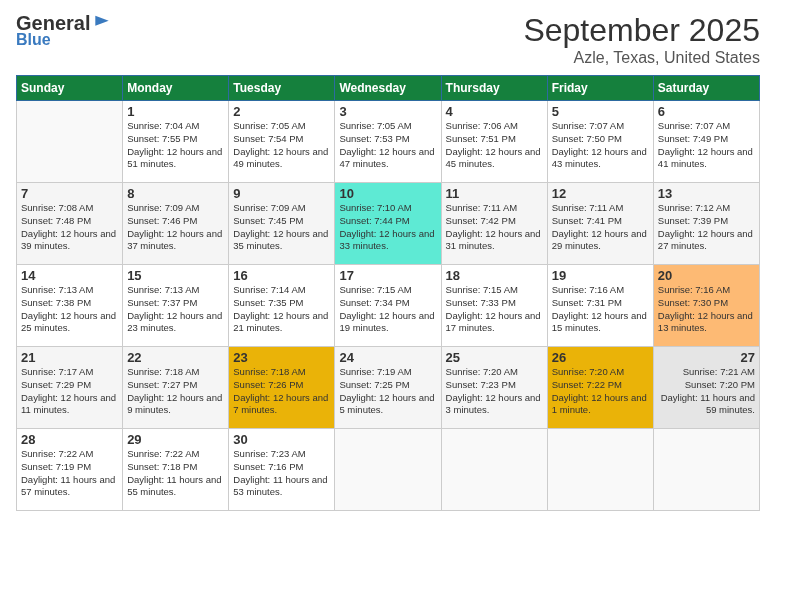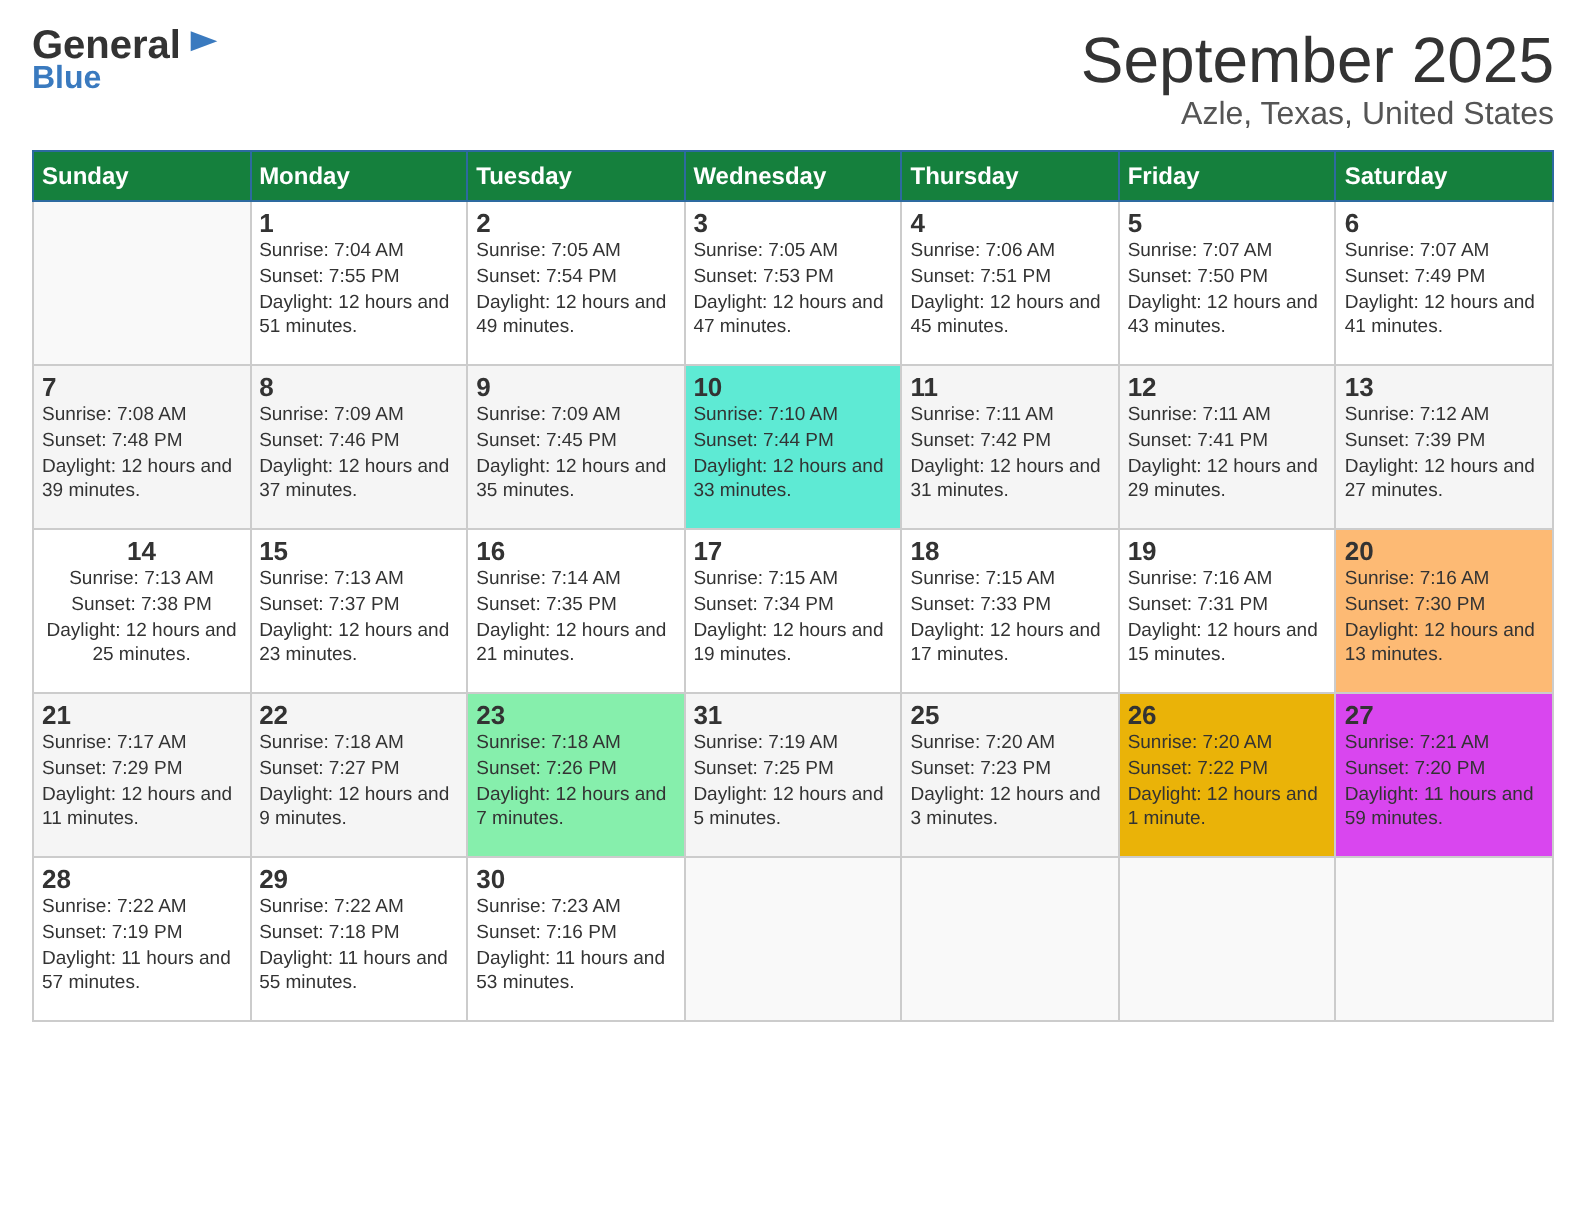"General" .container { padding: 12px 15px 8px 16px -> 12px 32px 8px 16px }
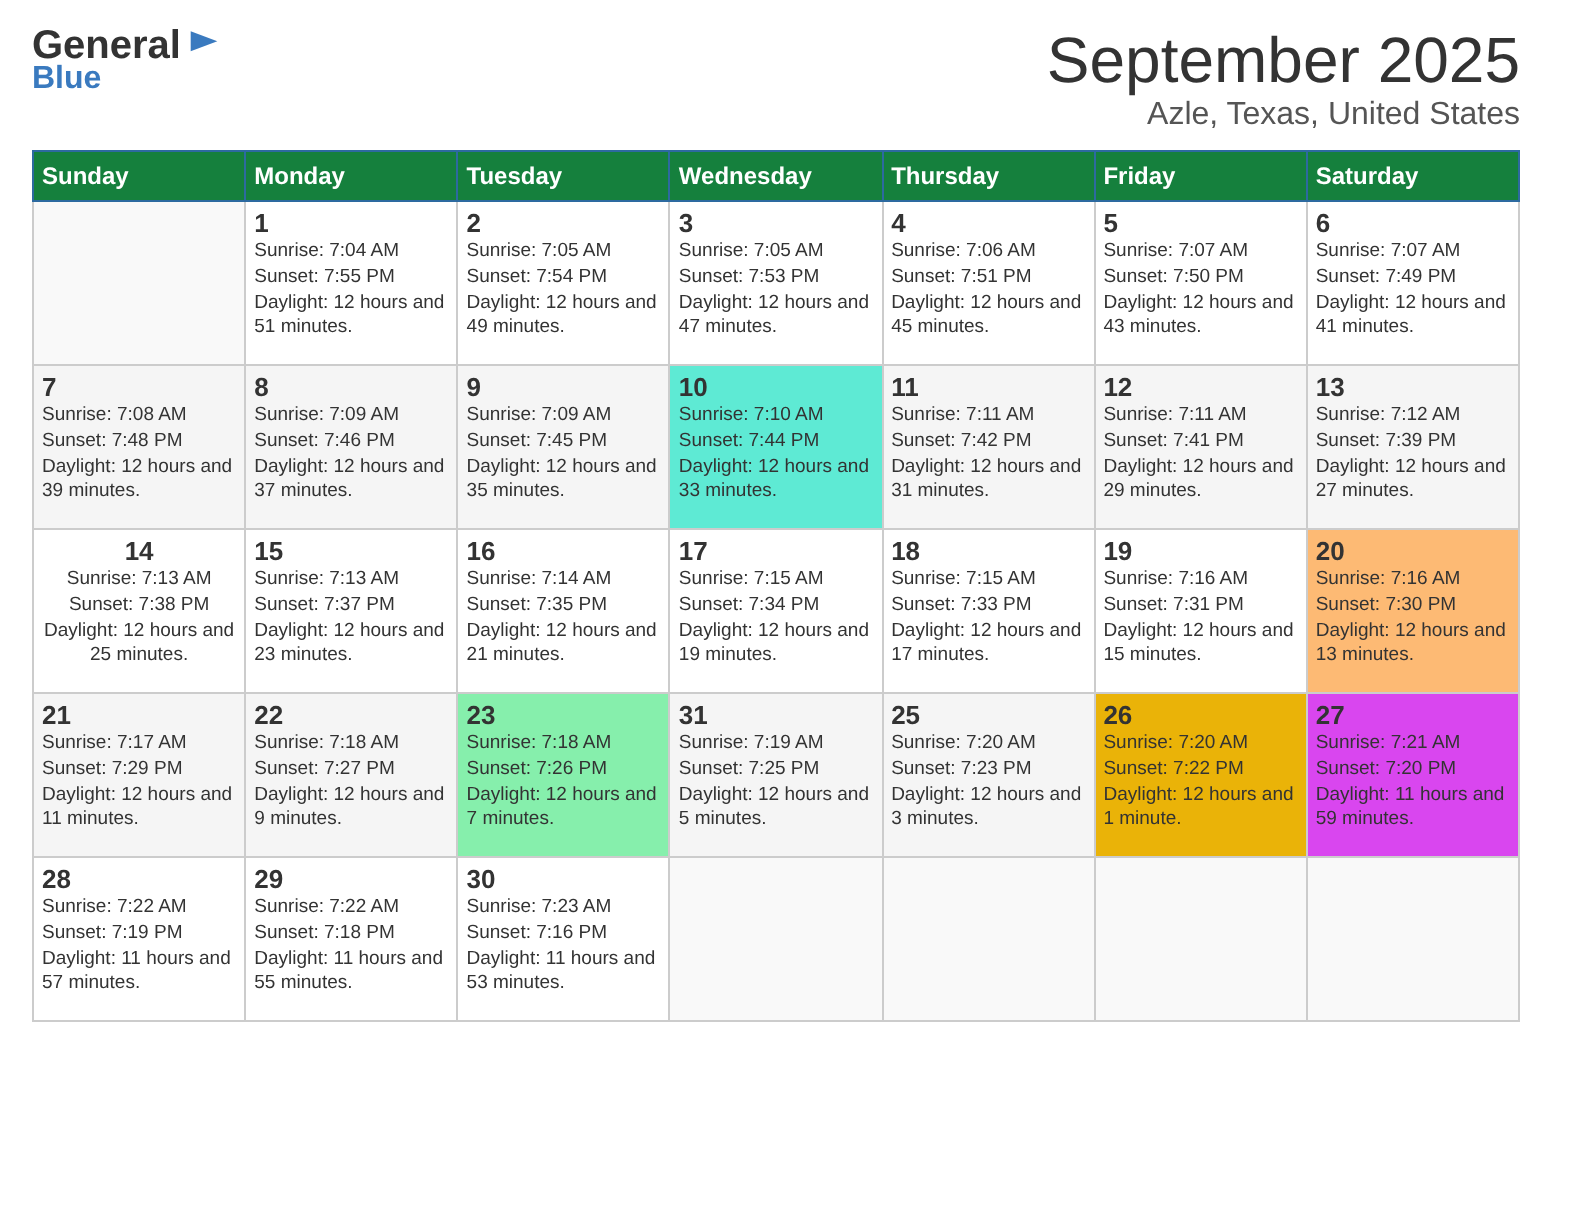"14" td { text-align: center -> none }
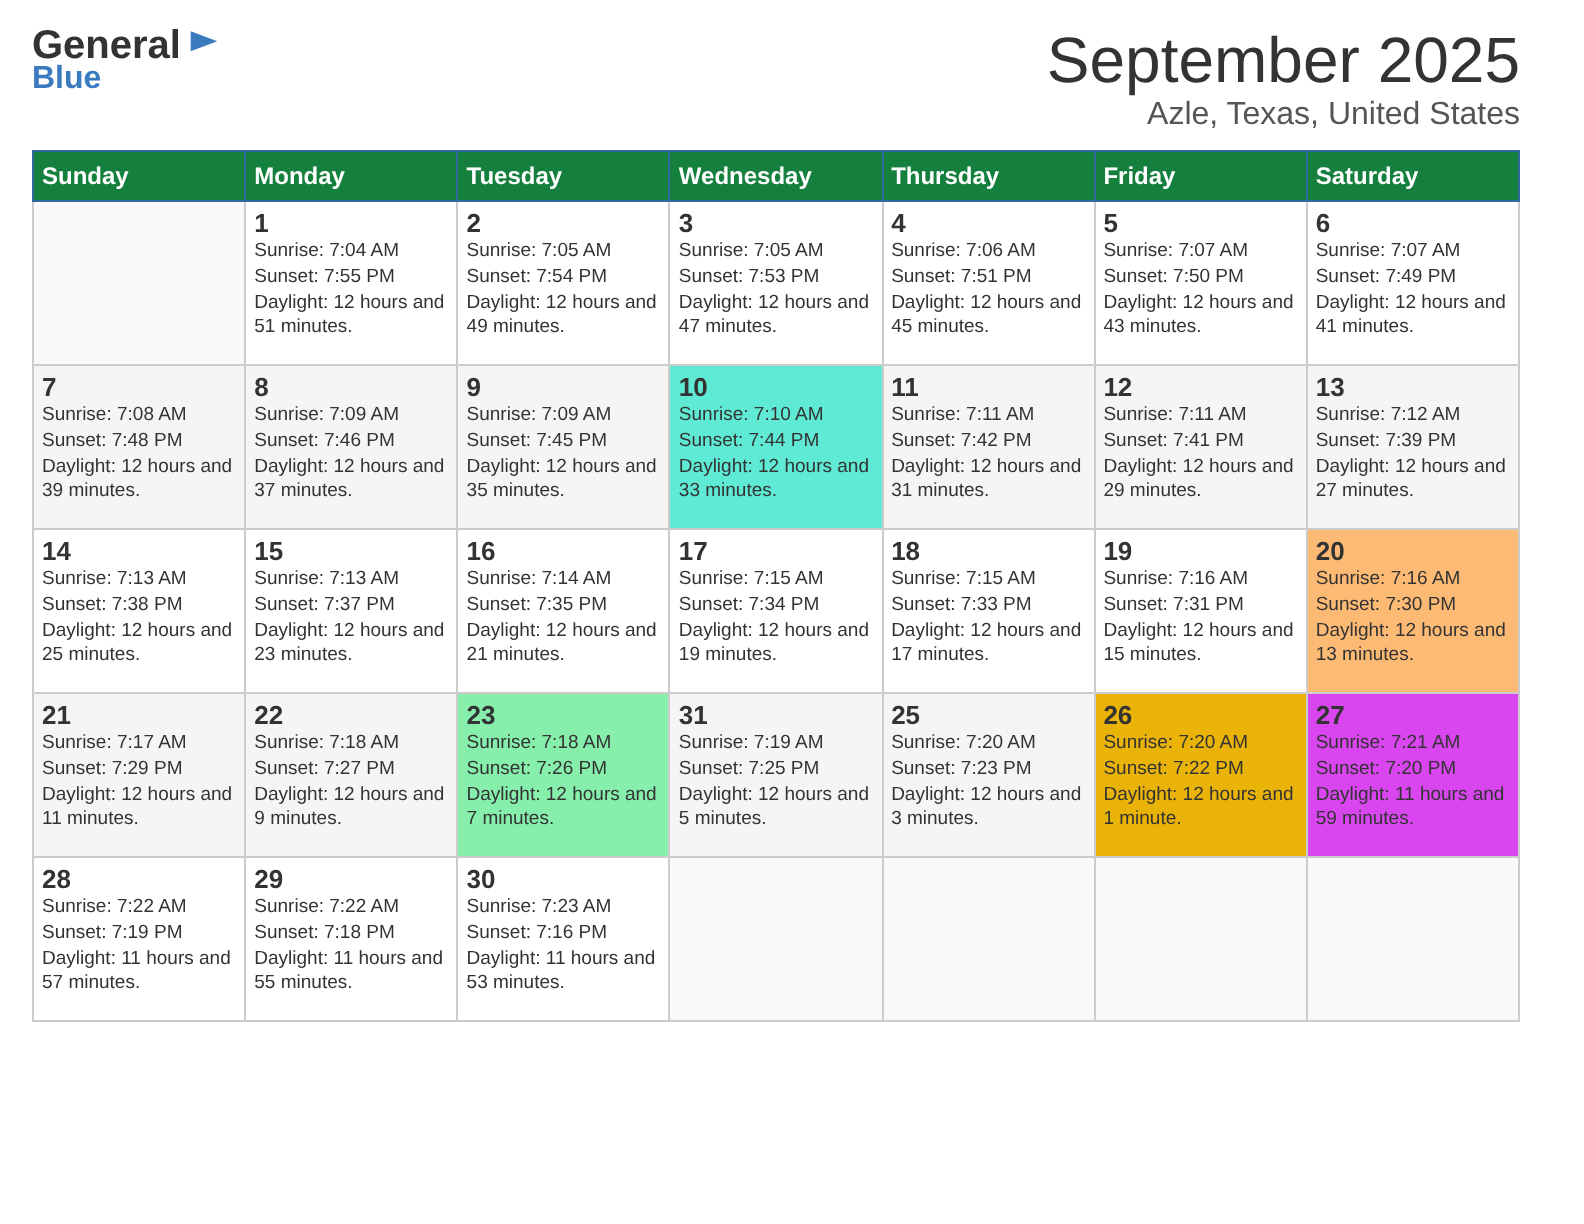"23" td { background: #86efac -> #eab308 }
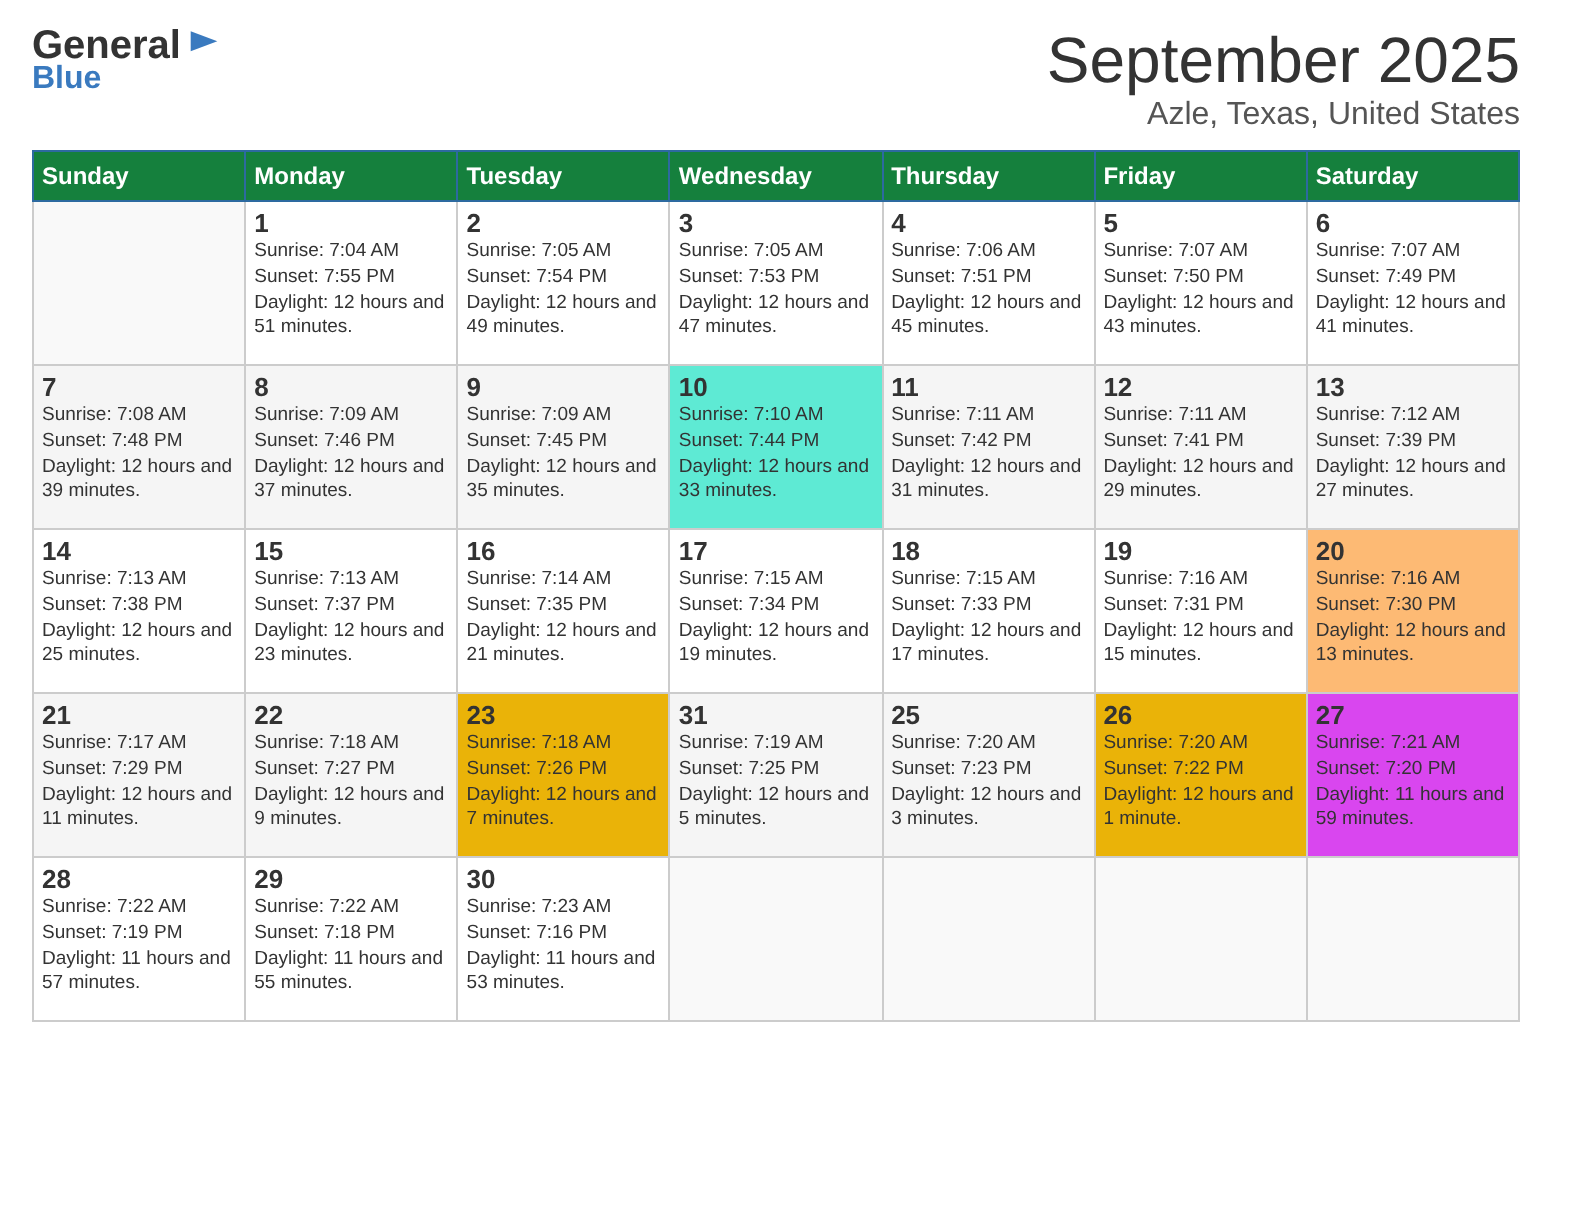"31" span.day-number { text: 31 -> 24 }
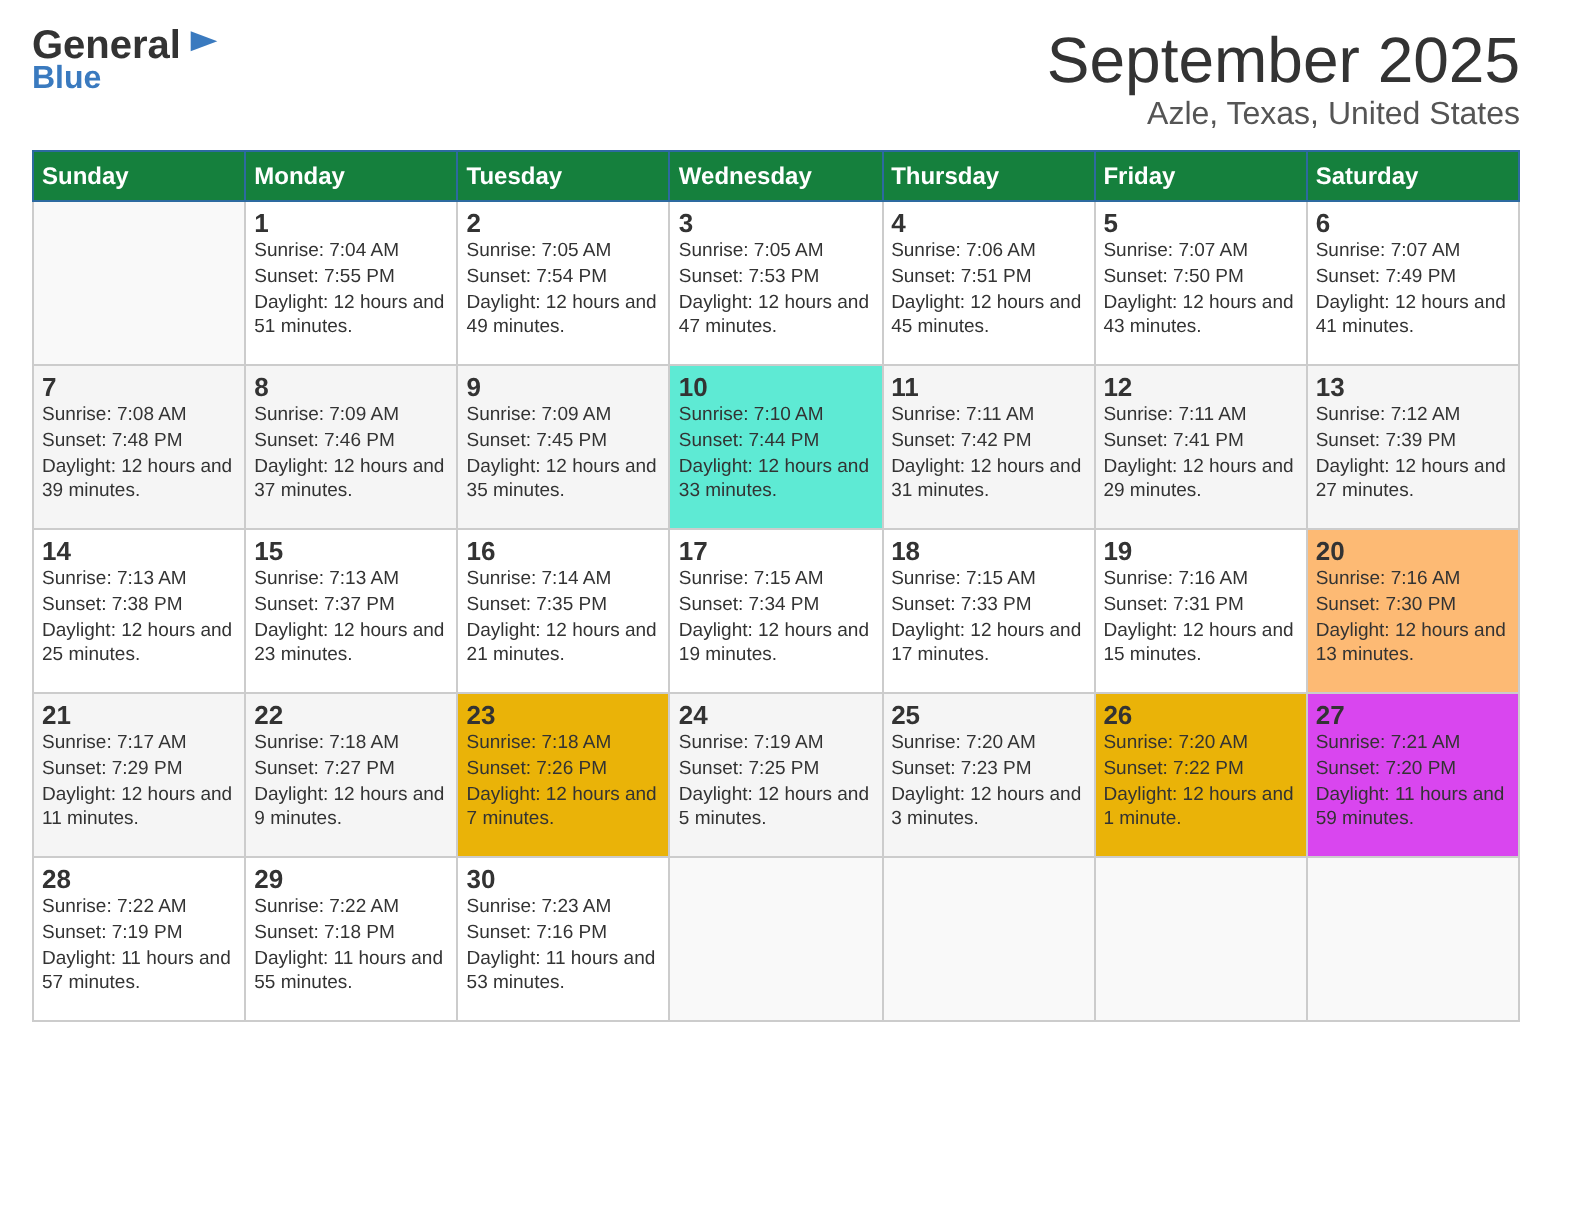"27" td { background: #d946ef -> #e5e5e5; text-align: none -> right }
